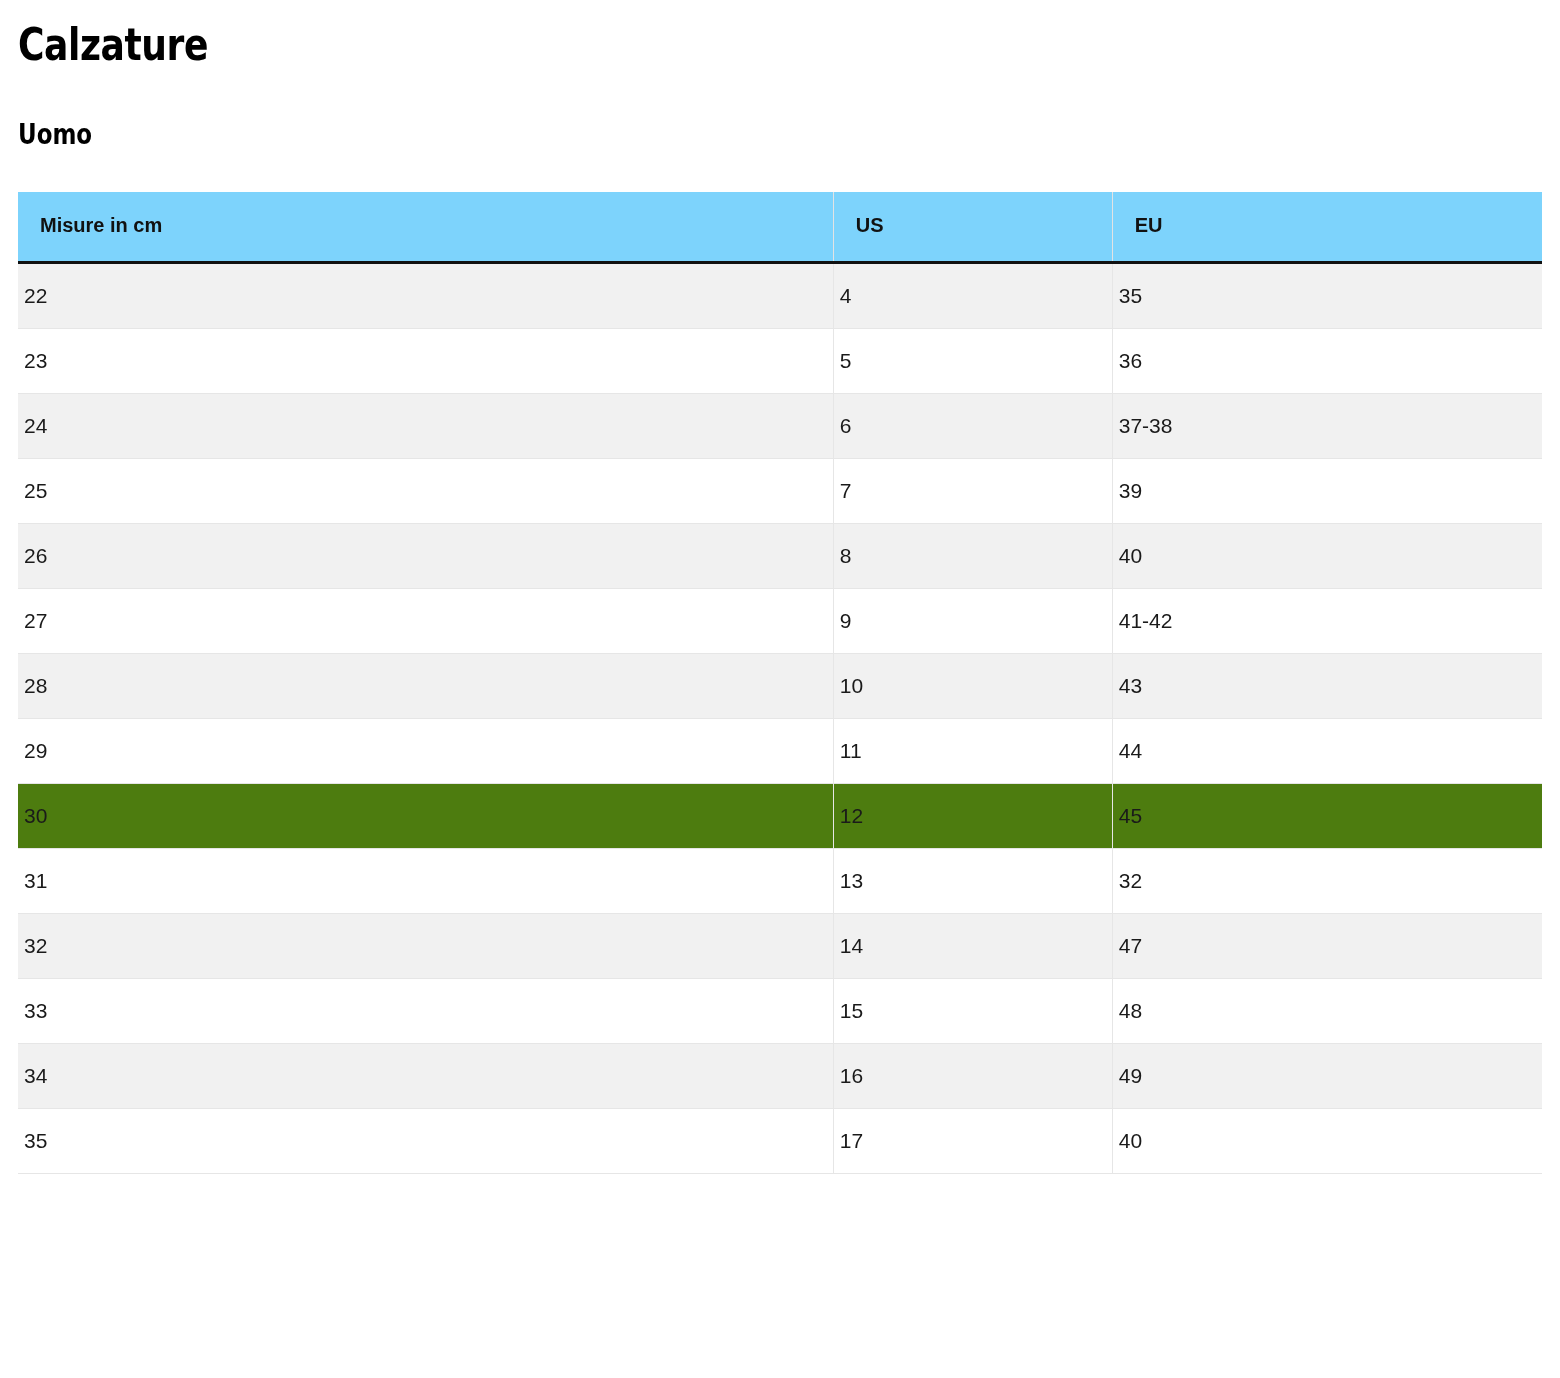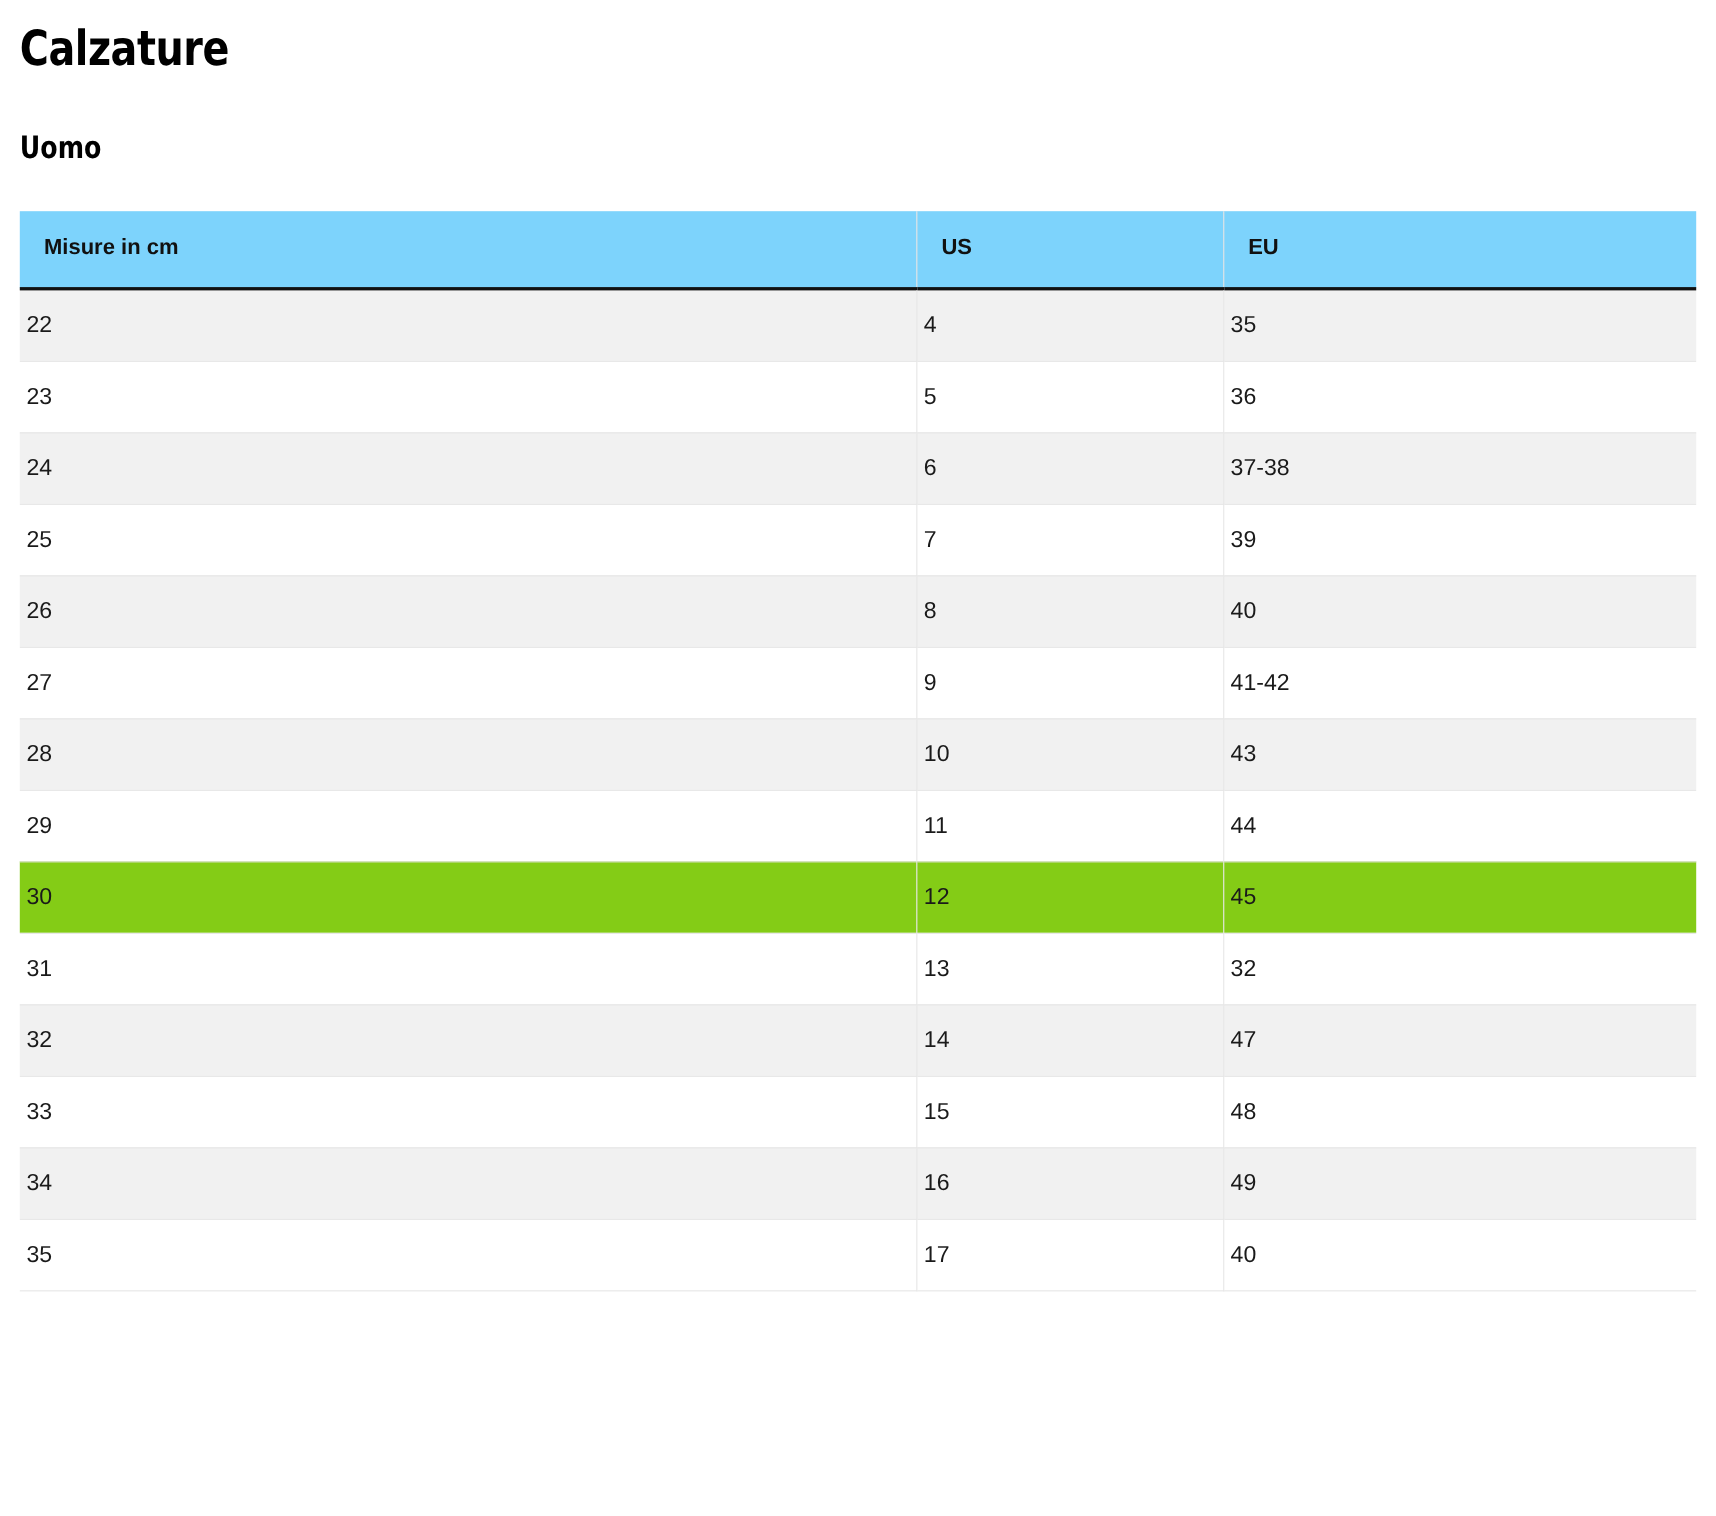"30" table.size-table tbody tr.highlight td { background: #84cc16 -> #4d7c0f }
